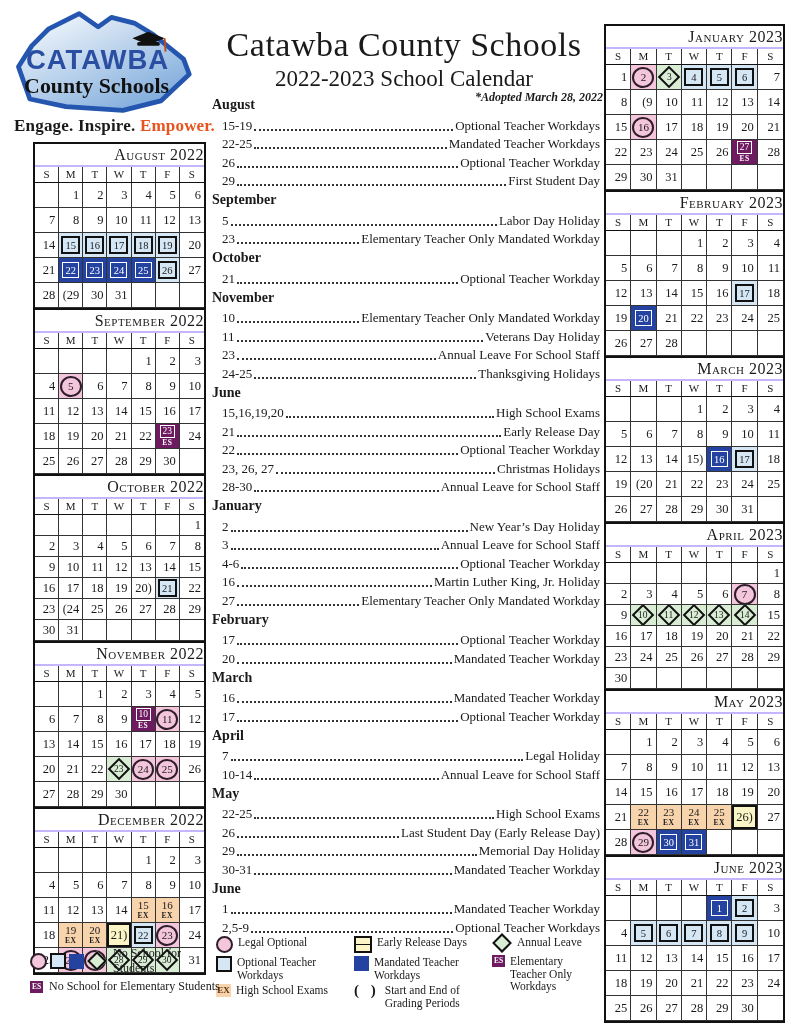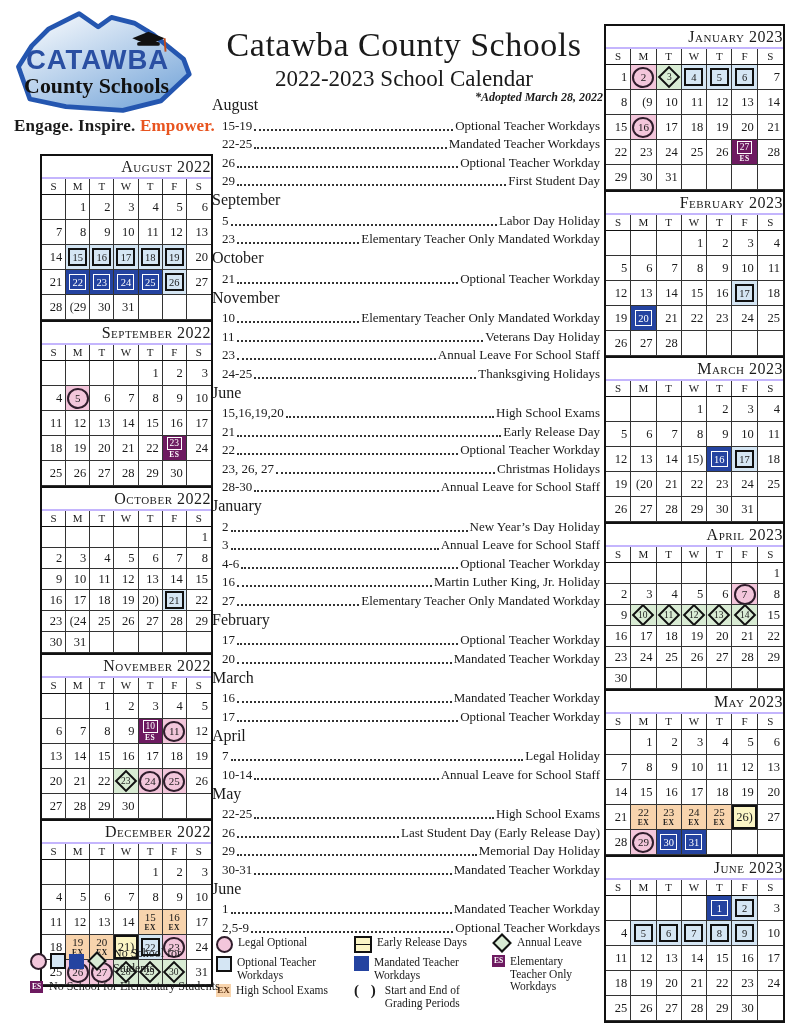"August" .ev-month { font-size: 16px -> 14px; font-weight: normal -> bold }
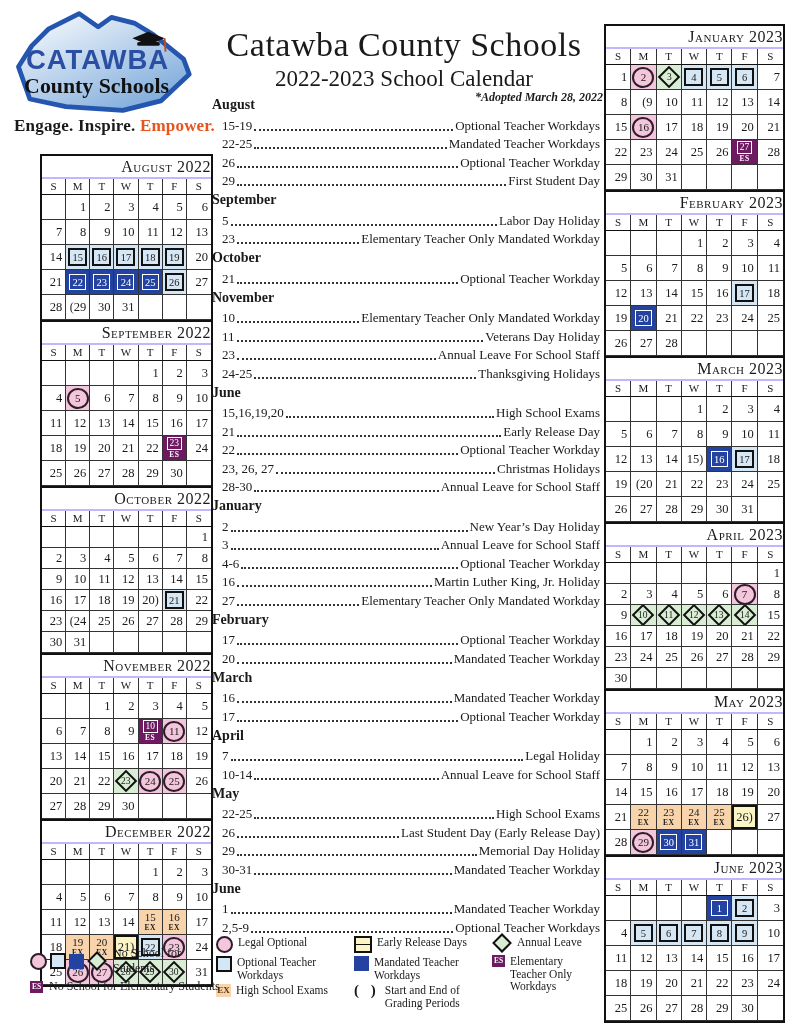"August 2022" #left-cals { left: 40px -> 33px; margin-top: 12px -> none }
